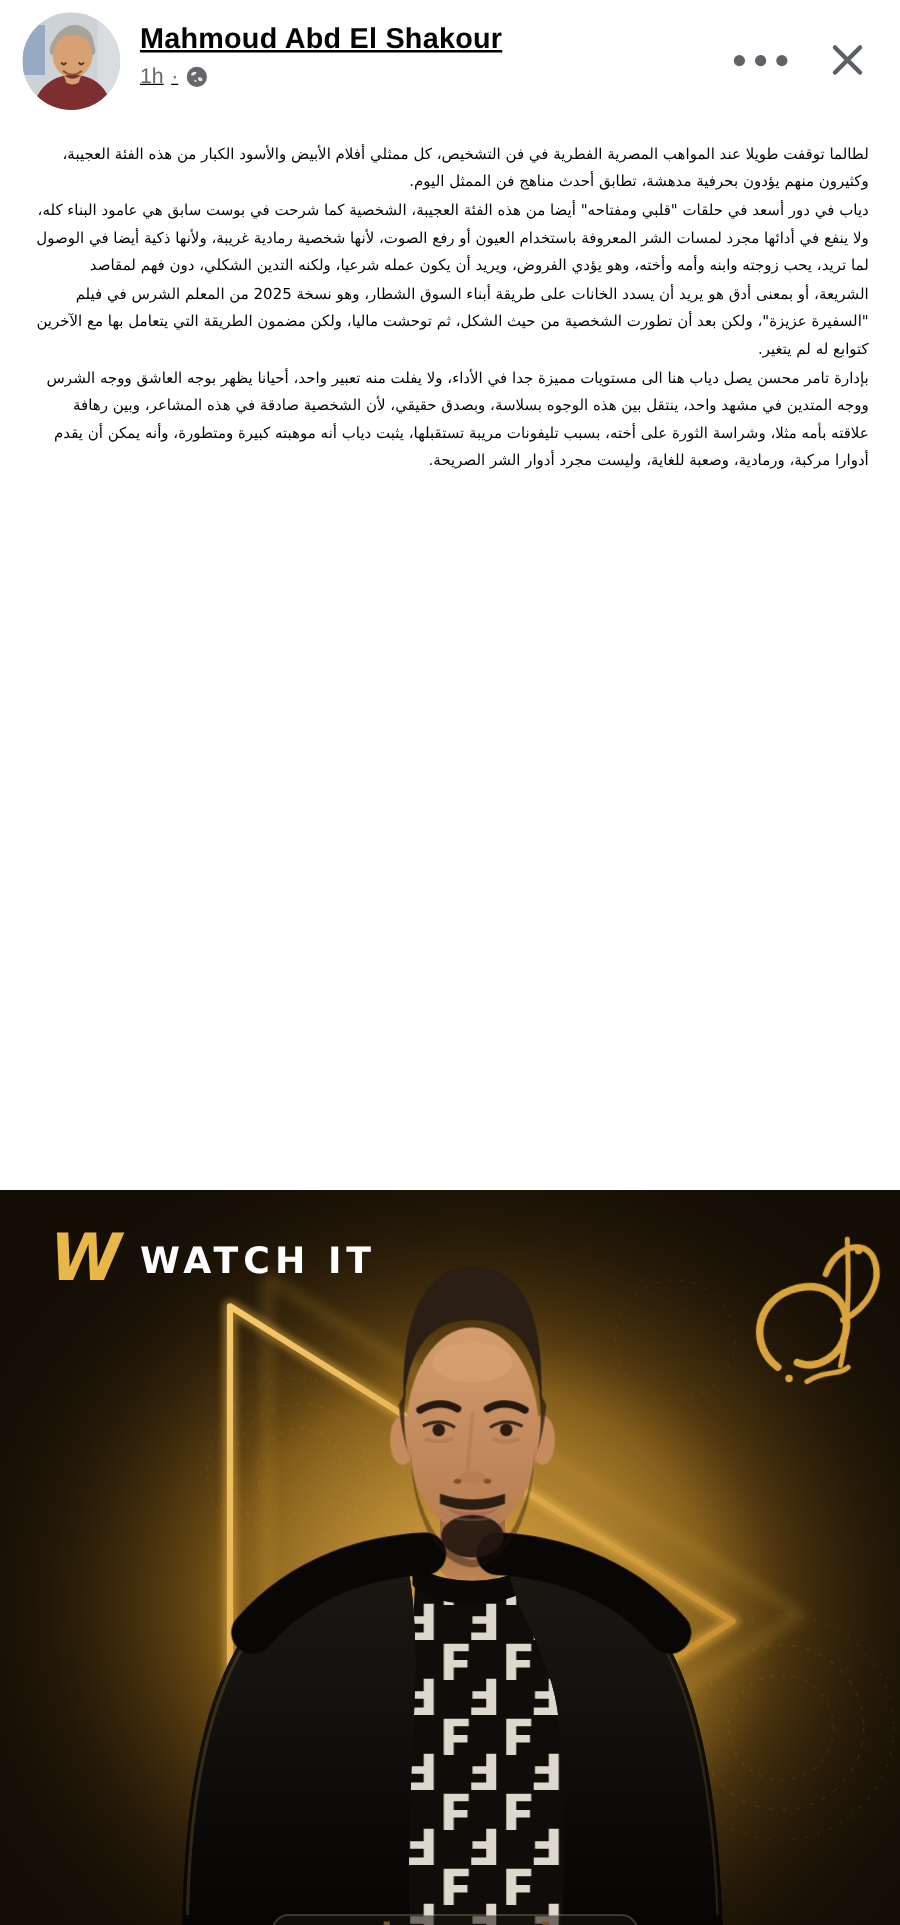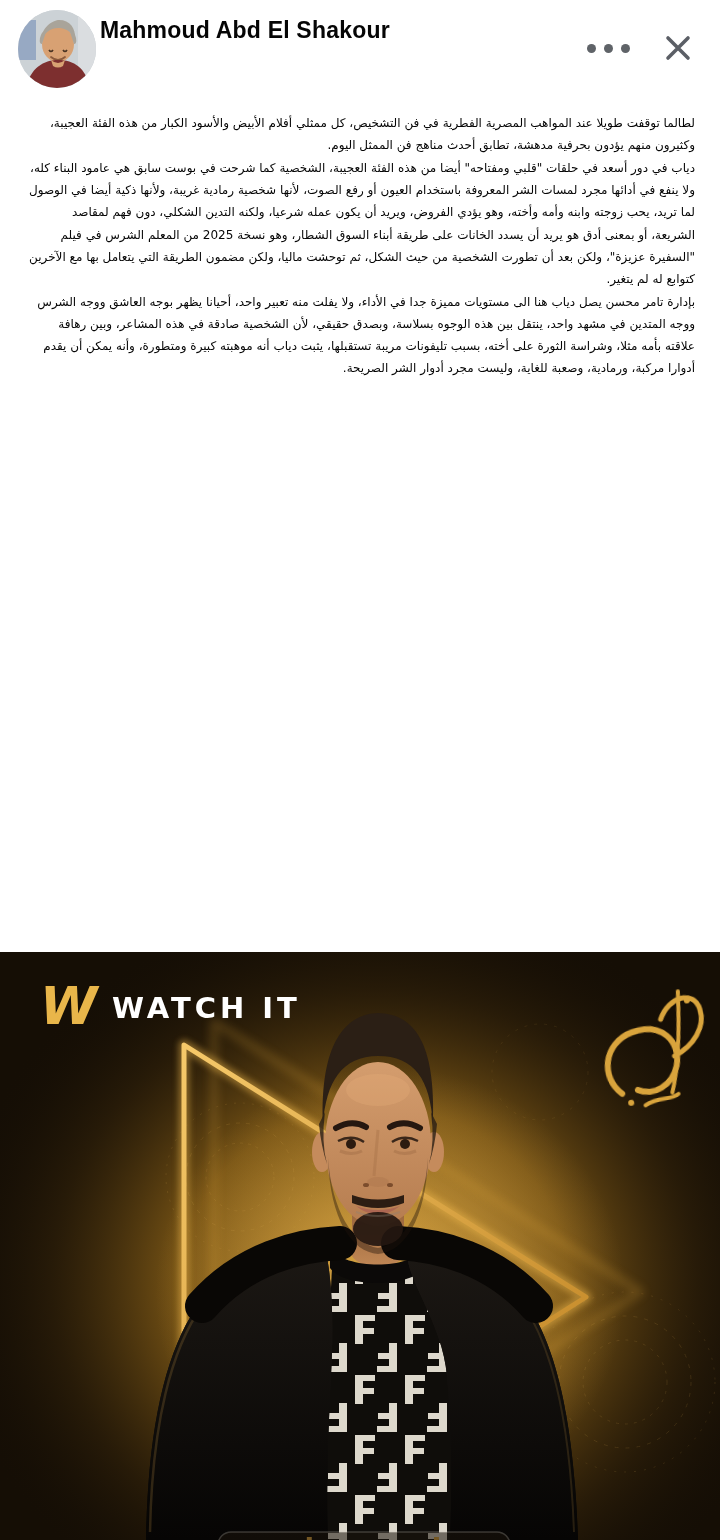"Mahmoud Abd El Shakour" .header-text { margin: 7px 0 0 4px -> 7px 0 0 16px; text-decoration: none -> underline }
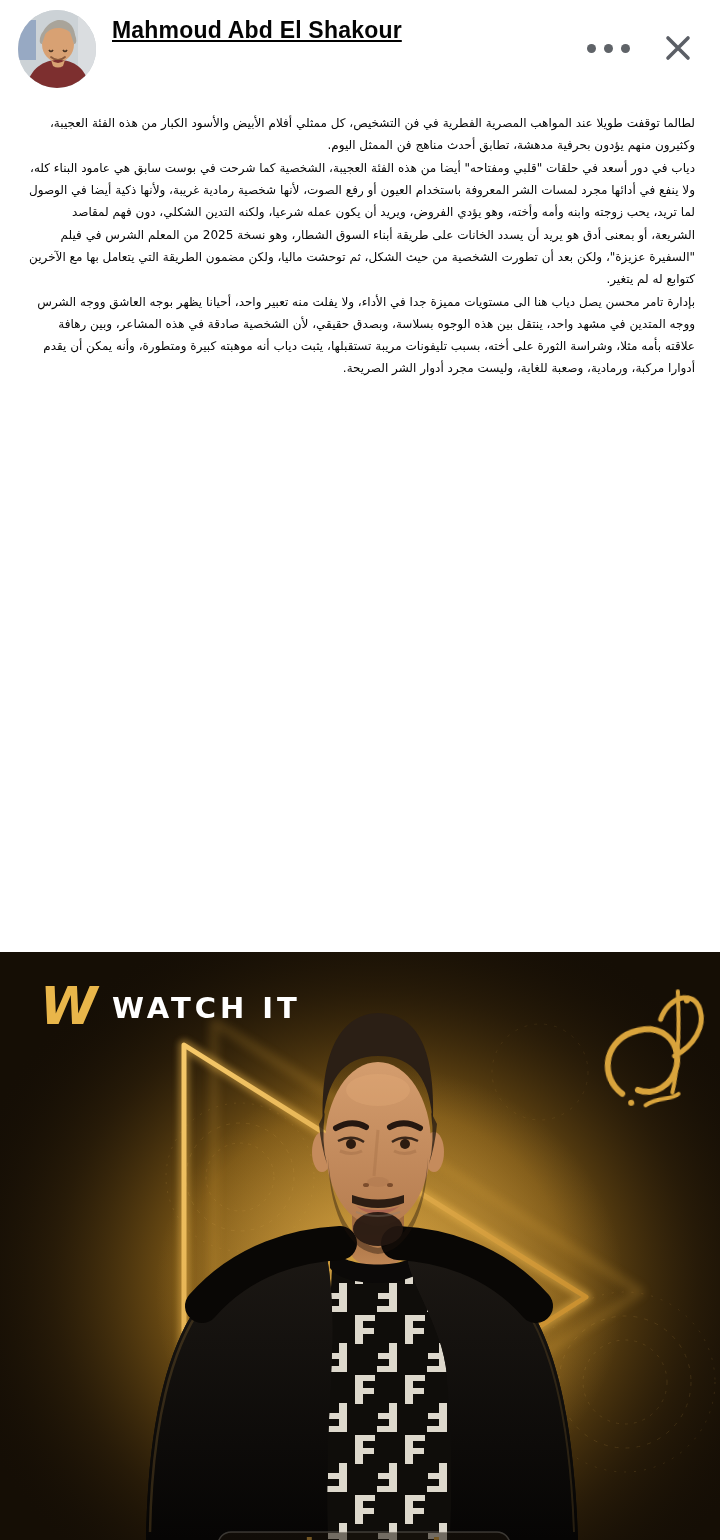"1h" div.meta-row { html: none -> <div> <span>1h</span> <span>·</span> <svg> <circle></circle> <path></path> <path></path> <path></path> </svg> </div> }
